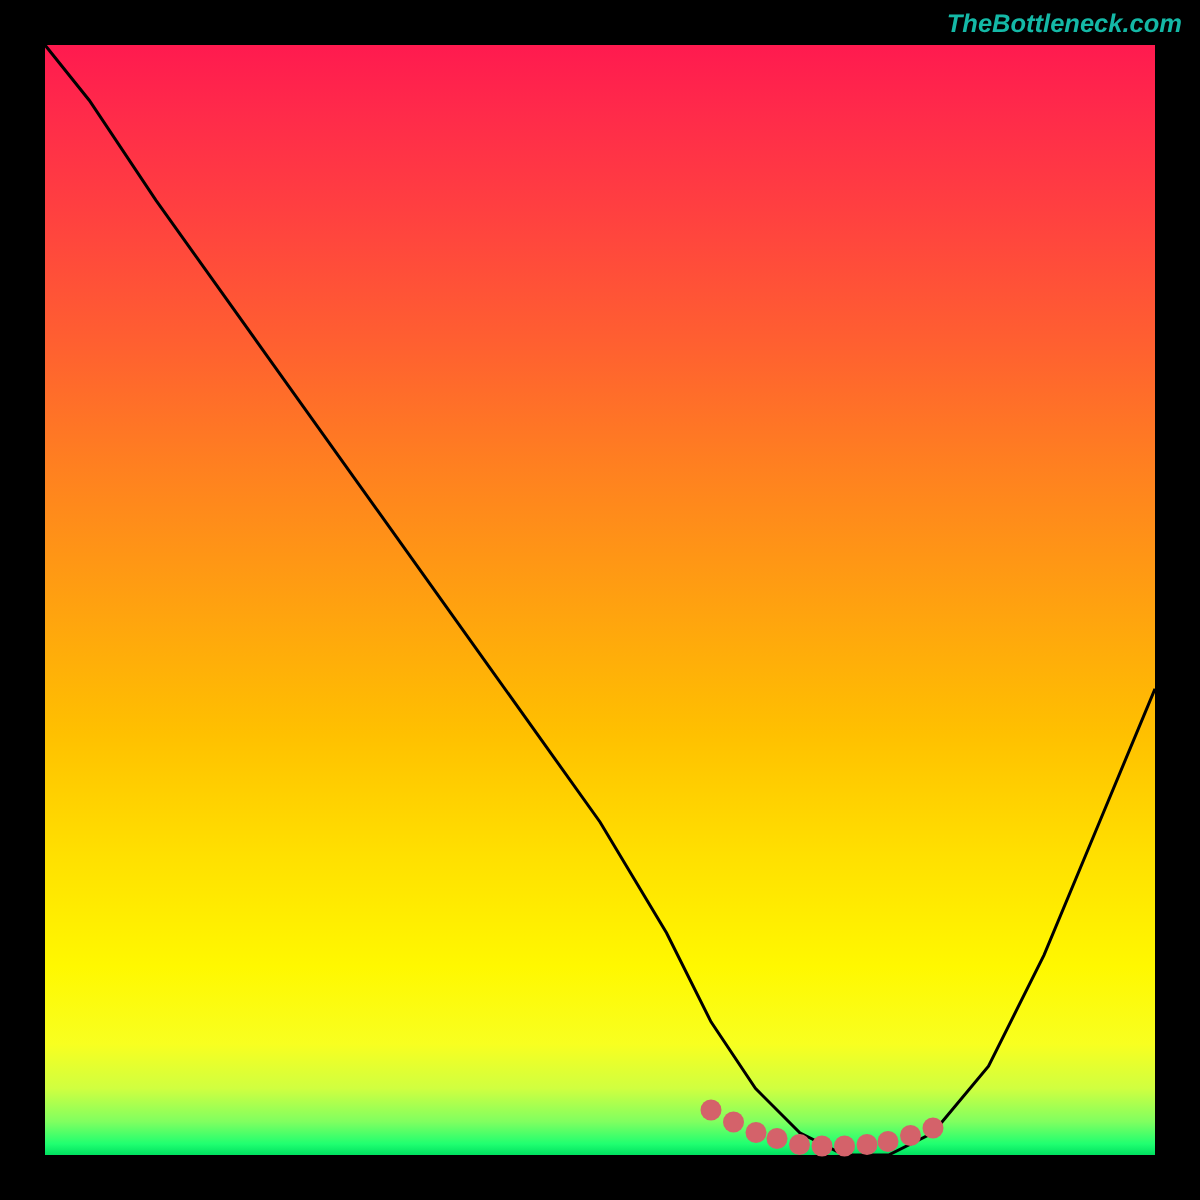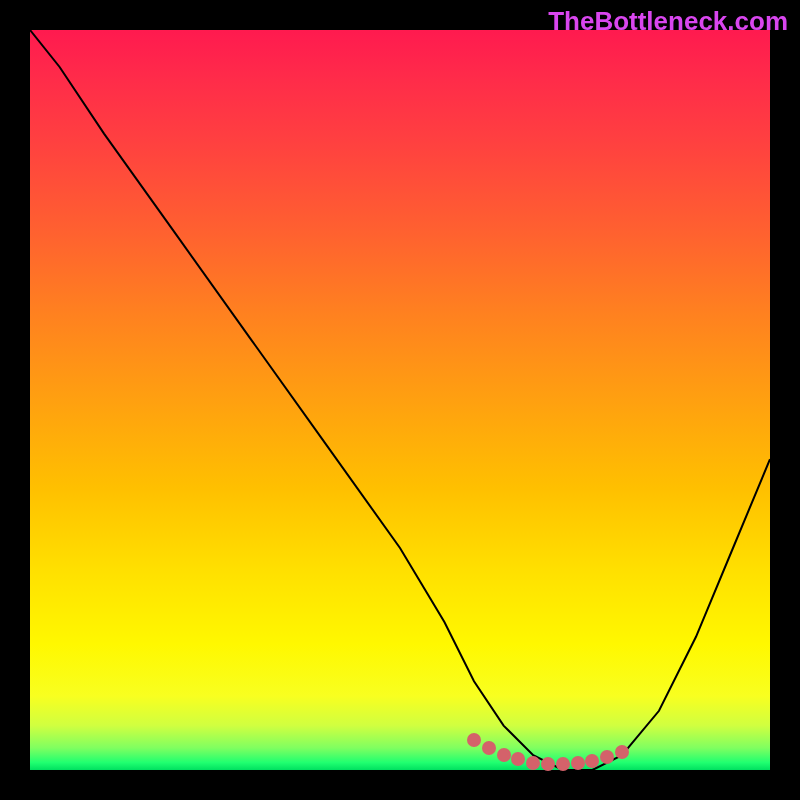"TheBottleneck.com" .watermark { color: #d946ef -> #14b8a6; font-size: 26px -> 17px; font-style: none -> italic }
